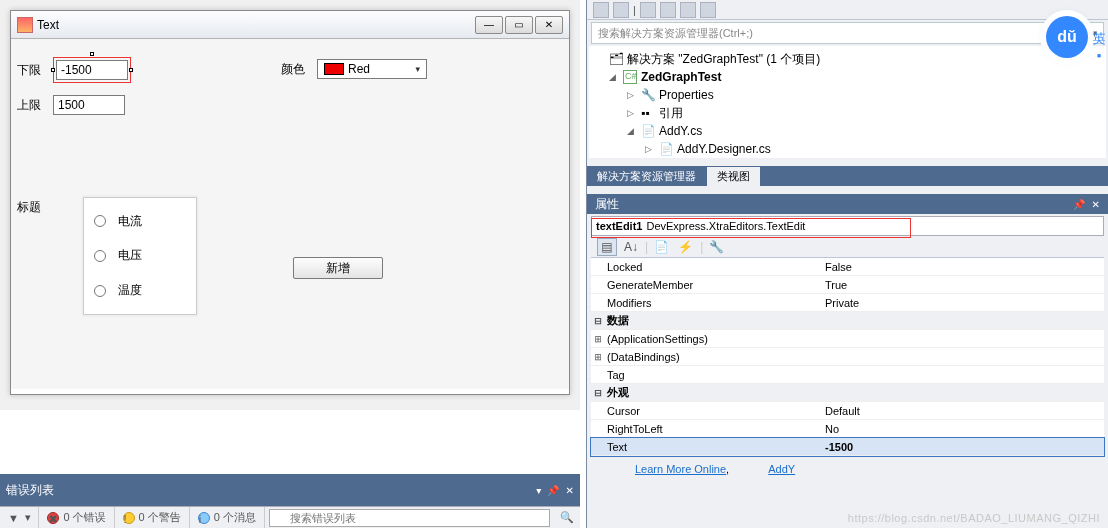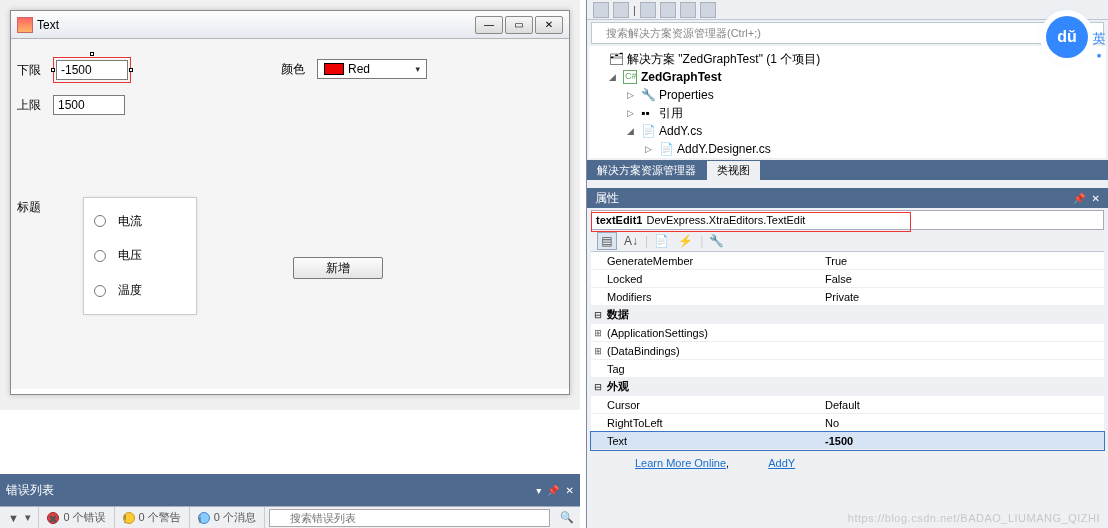"搜索解决方案资源管理器(Ctrl+;)" .searchbox { padding: 0 14px -> 0 6px }
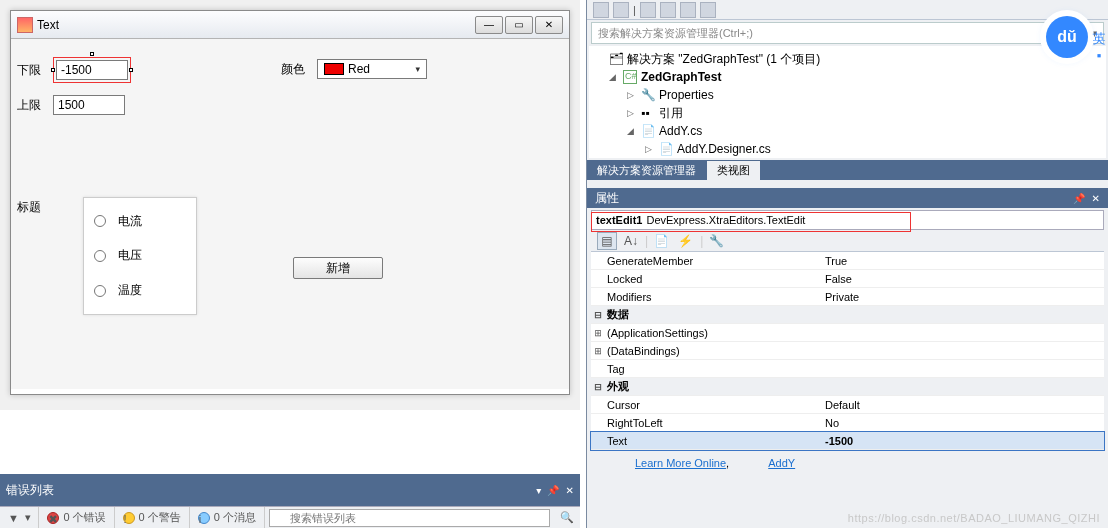"解决方案资源管理器" .tabs { margin-top: 2px -> 8px }
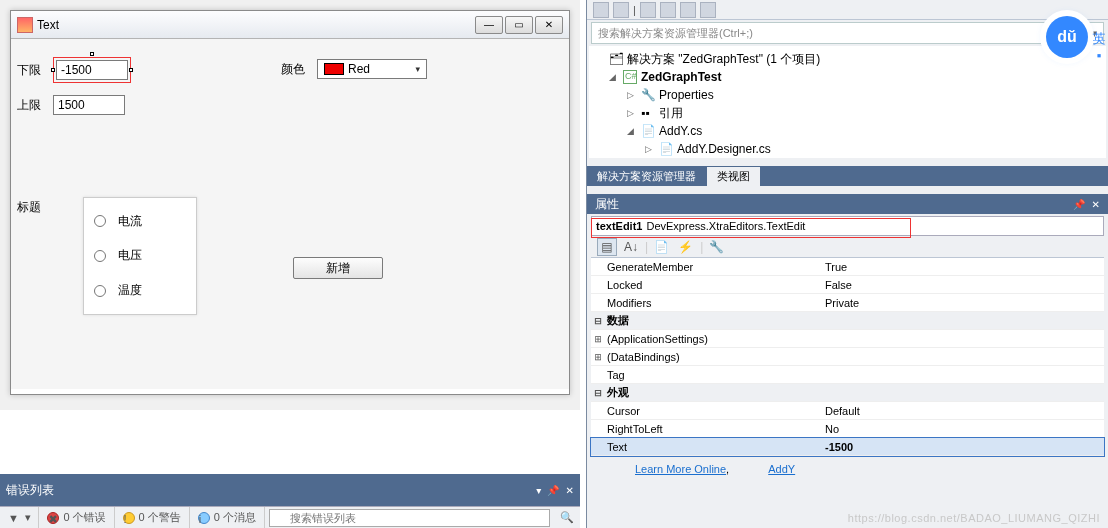"GenerateMember" div.grow { order: before "Locked" -> after "Locked" }
